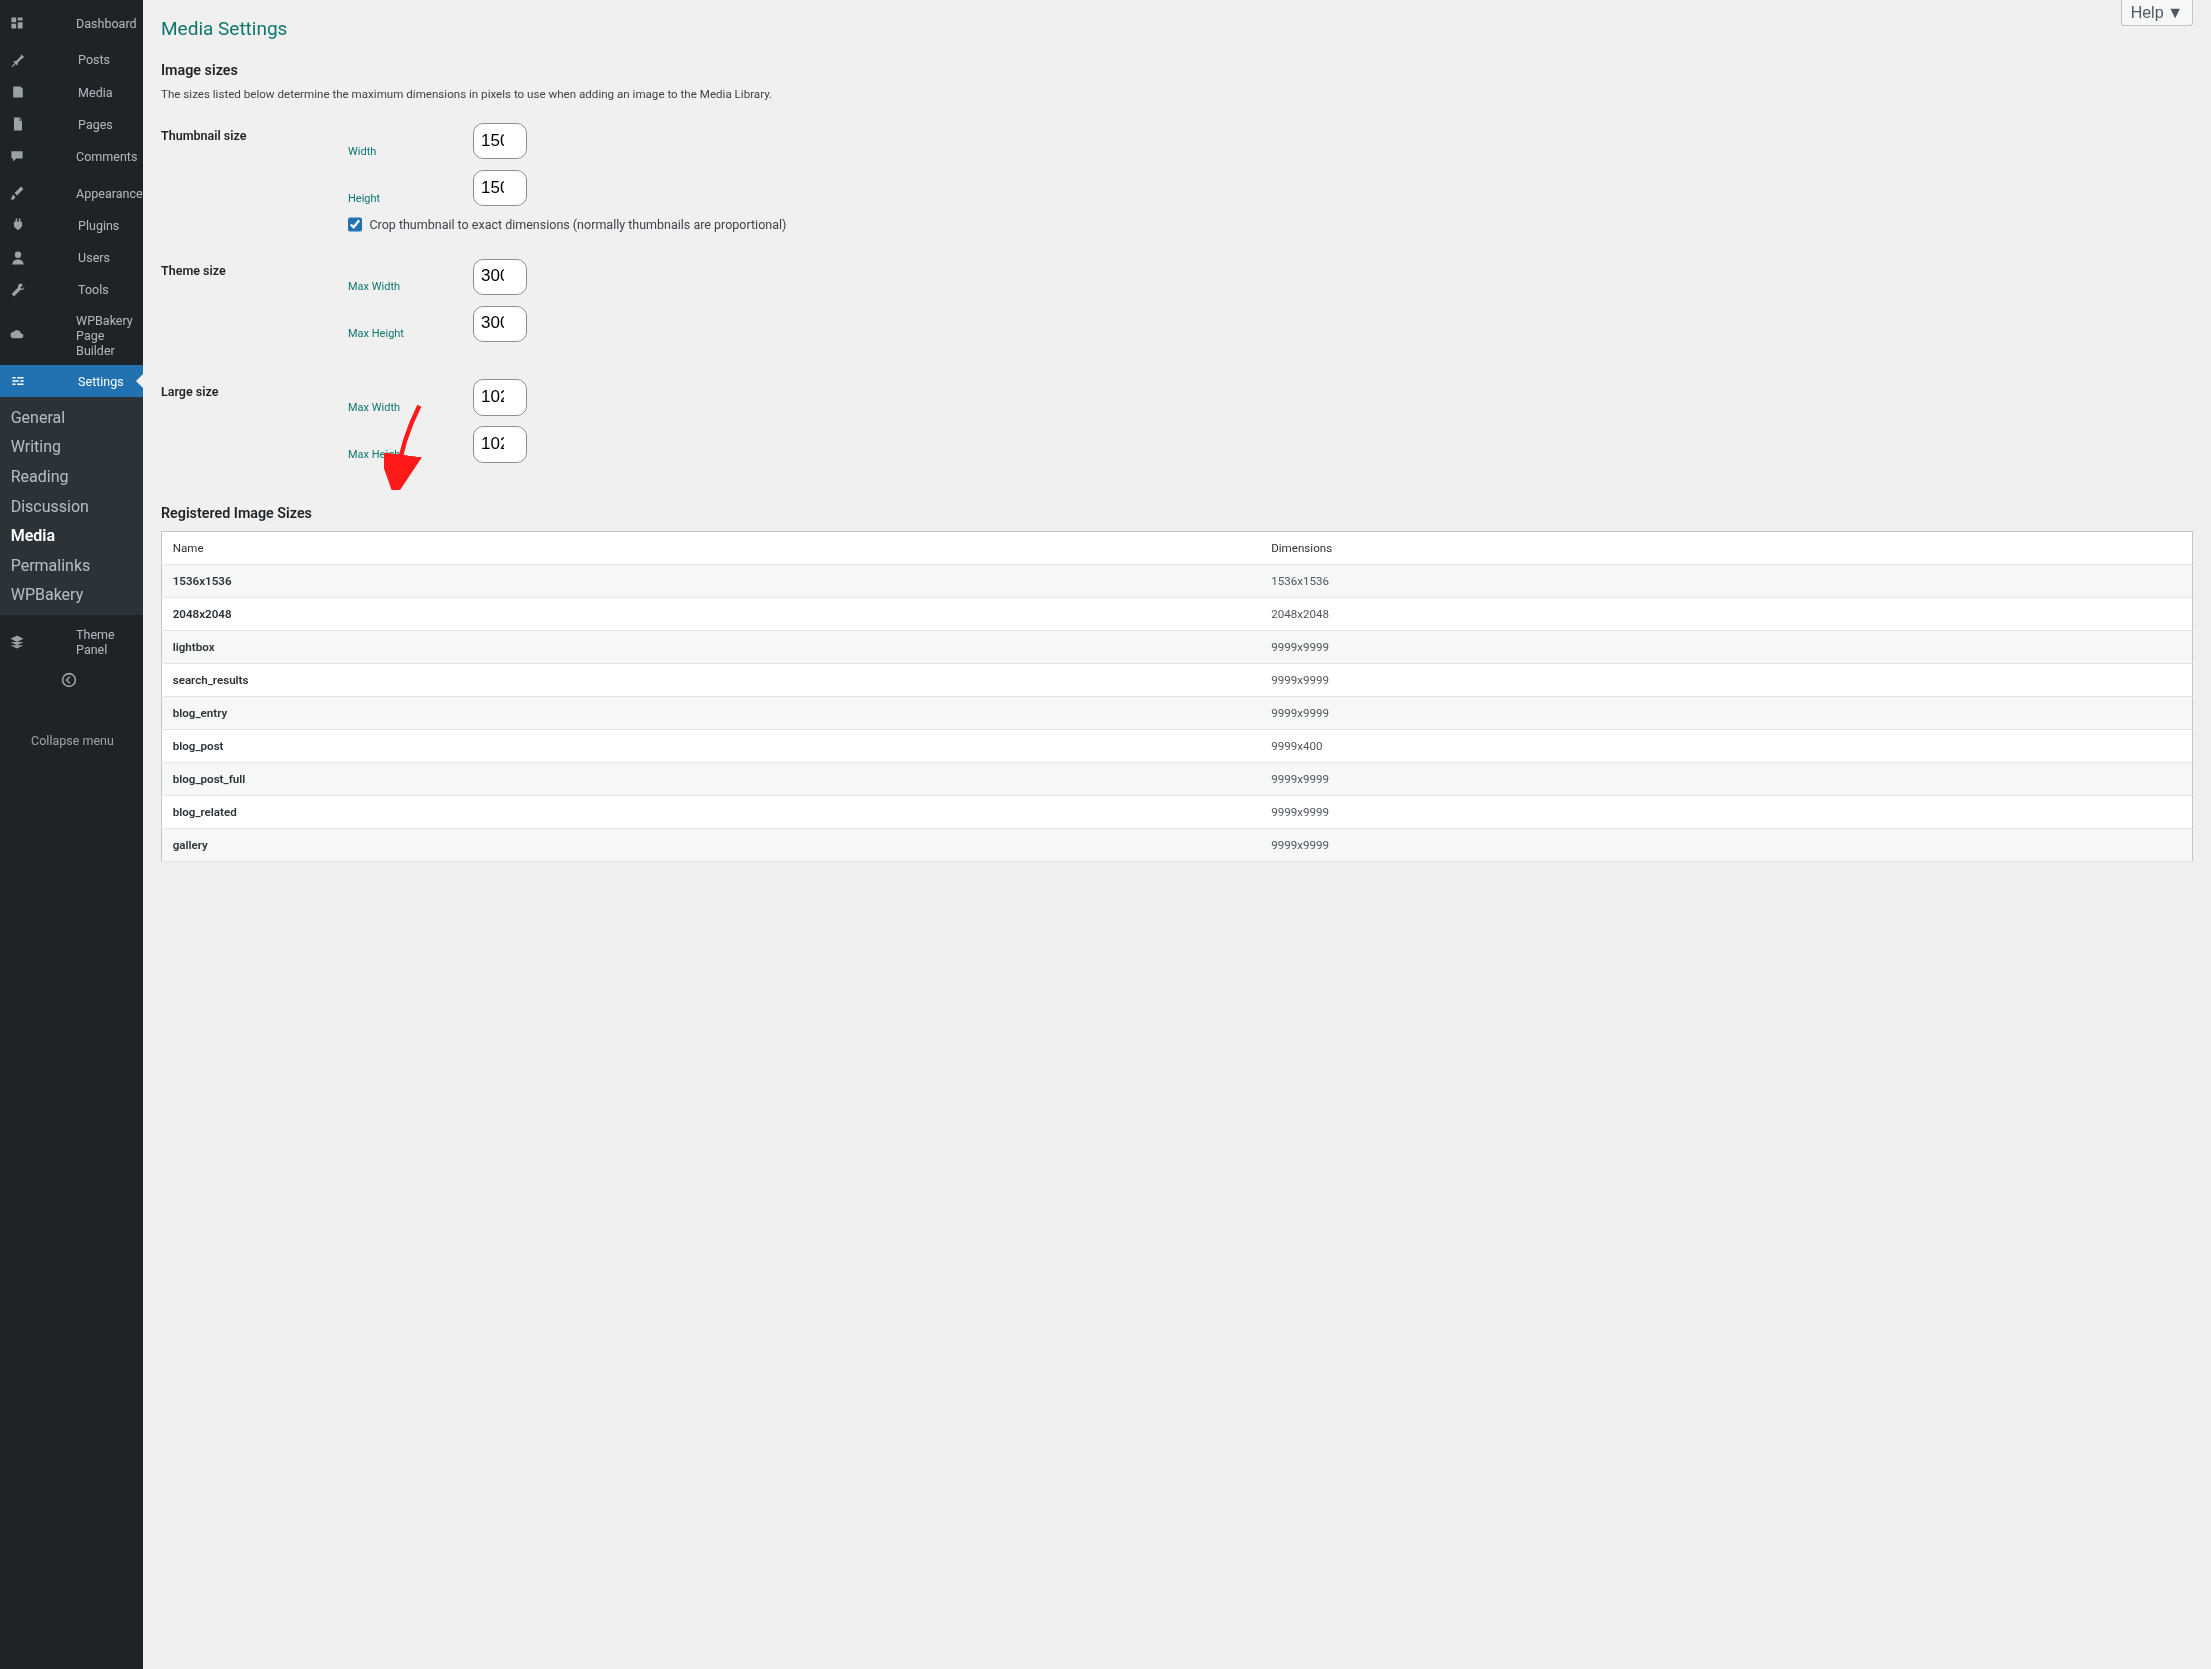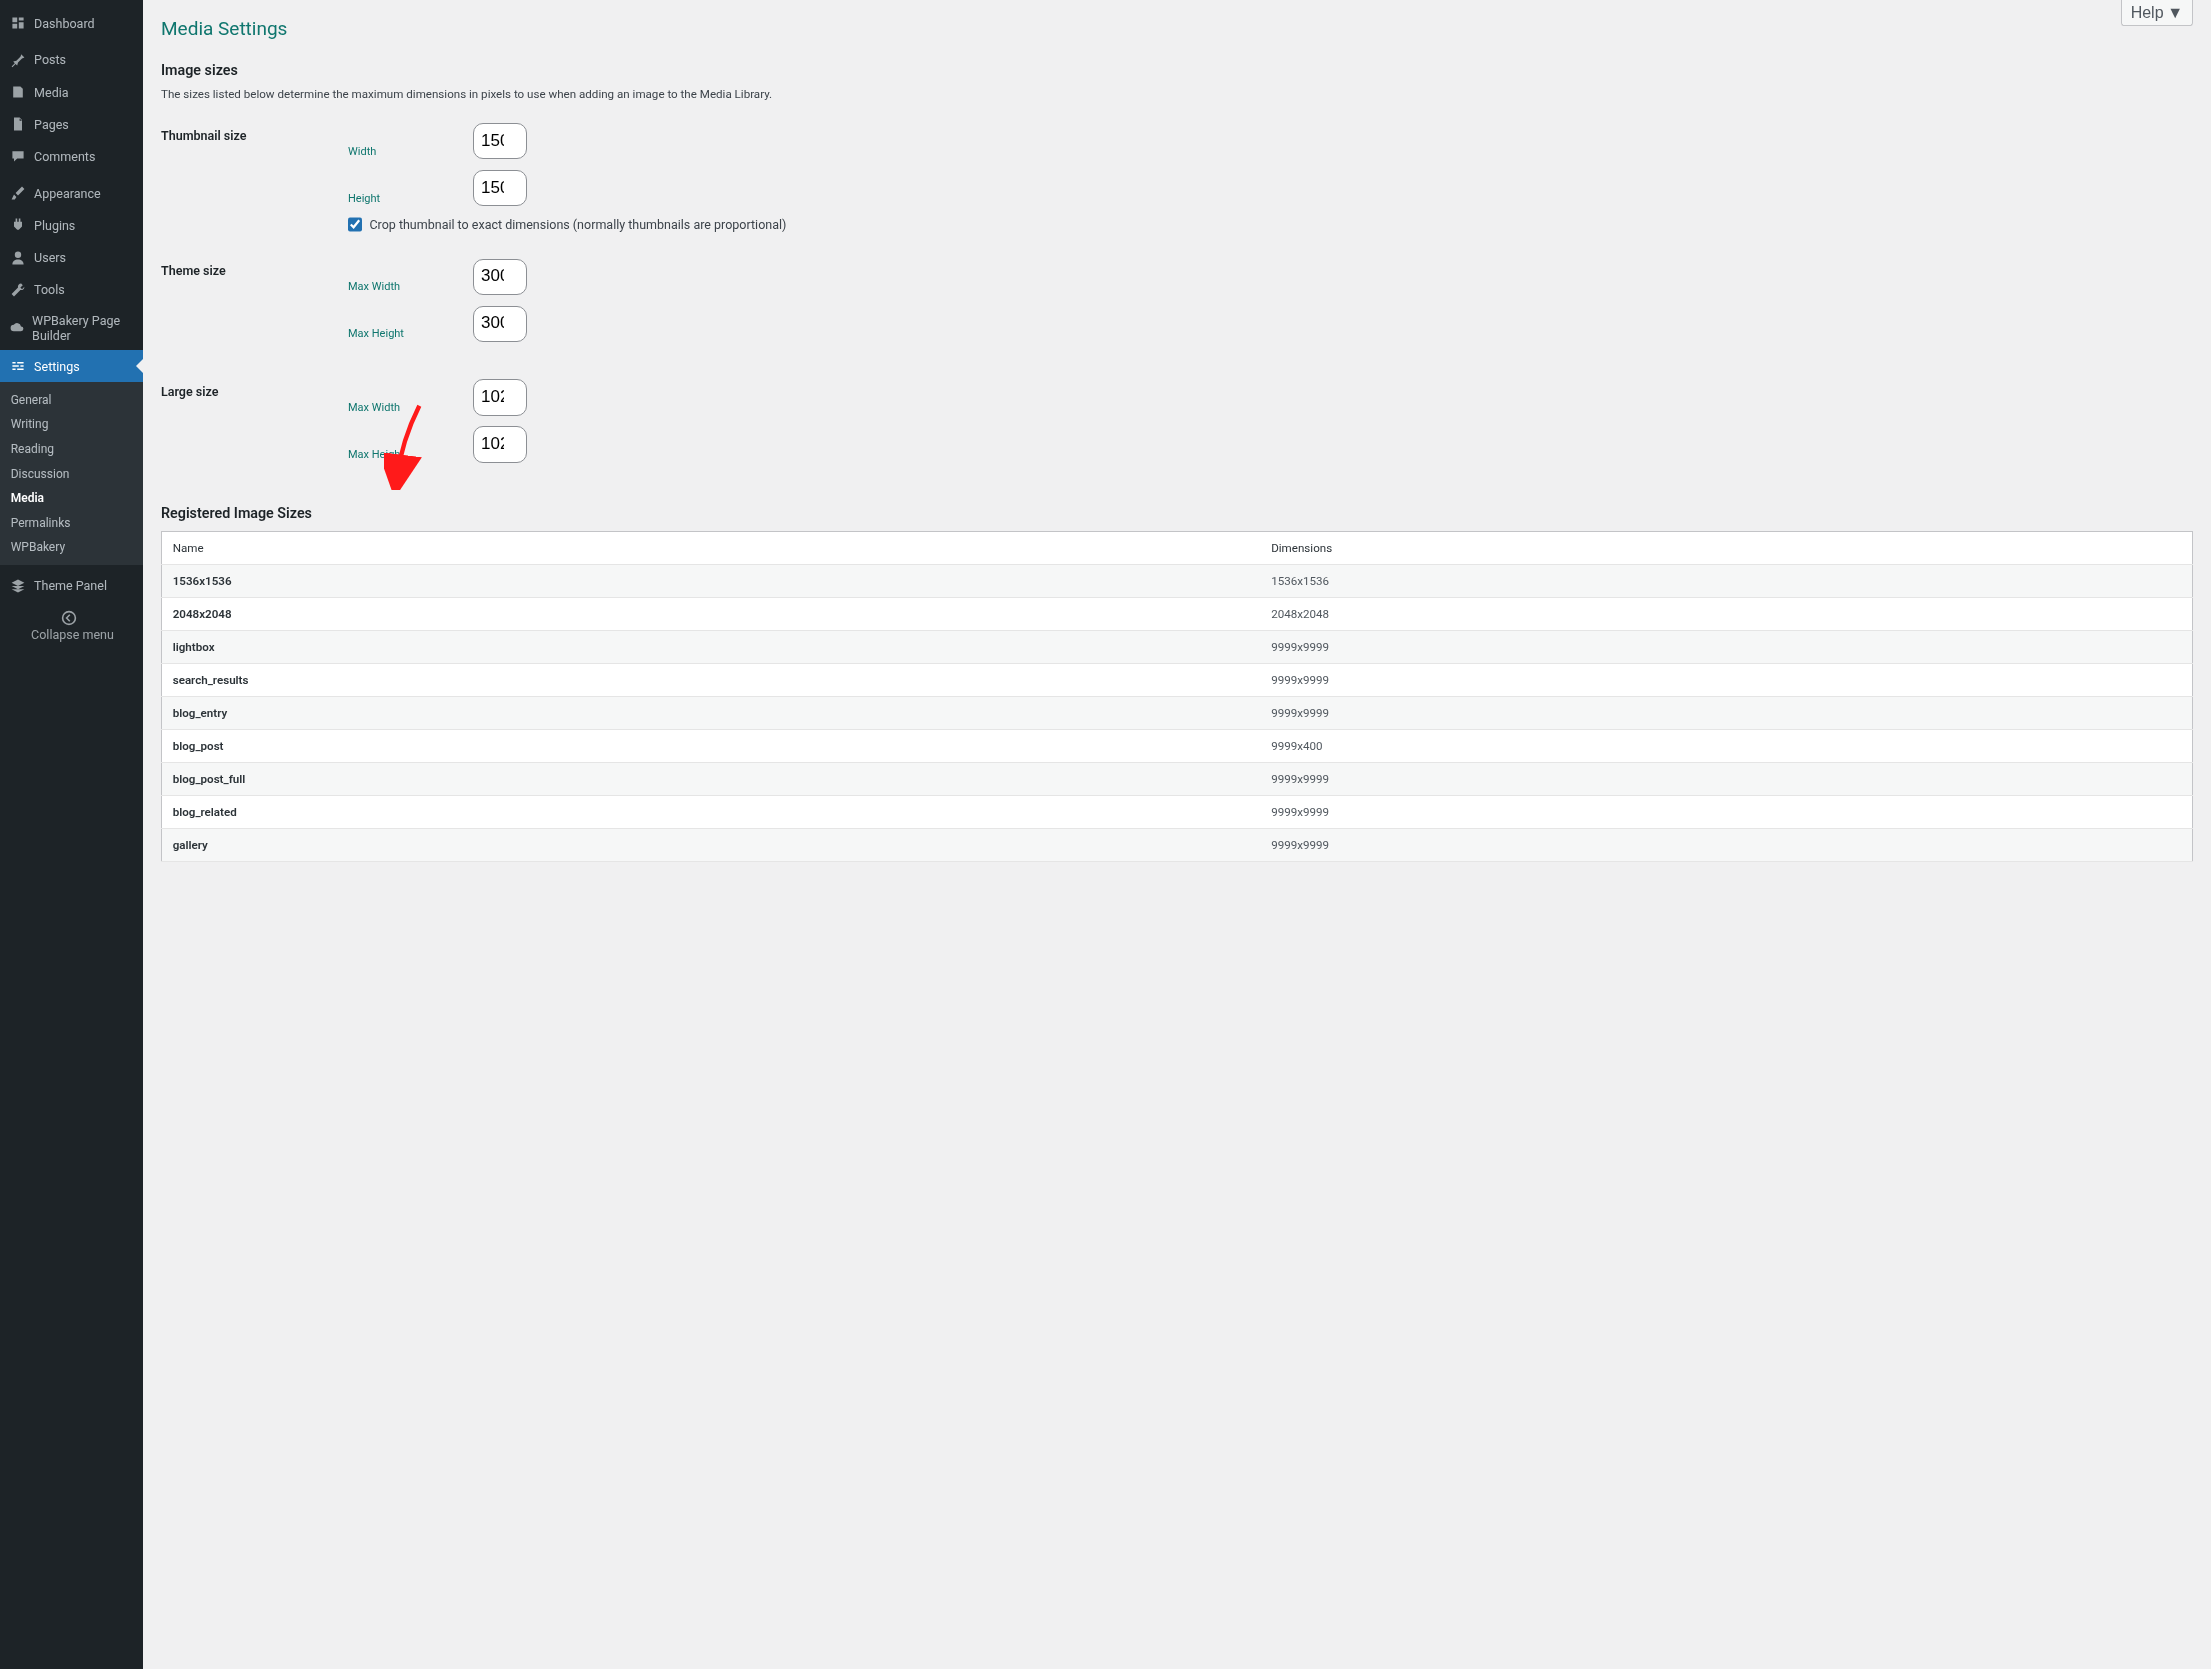"Dashboard" .menu-item { gap: none -> 44px }
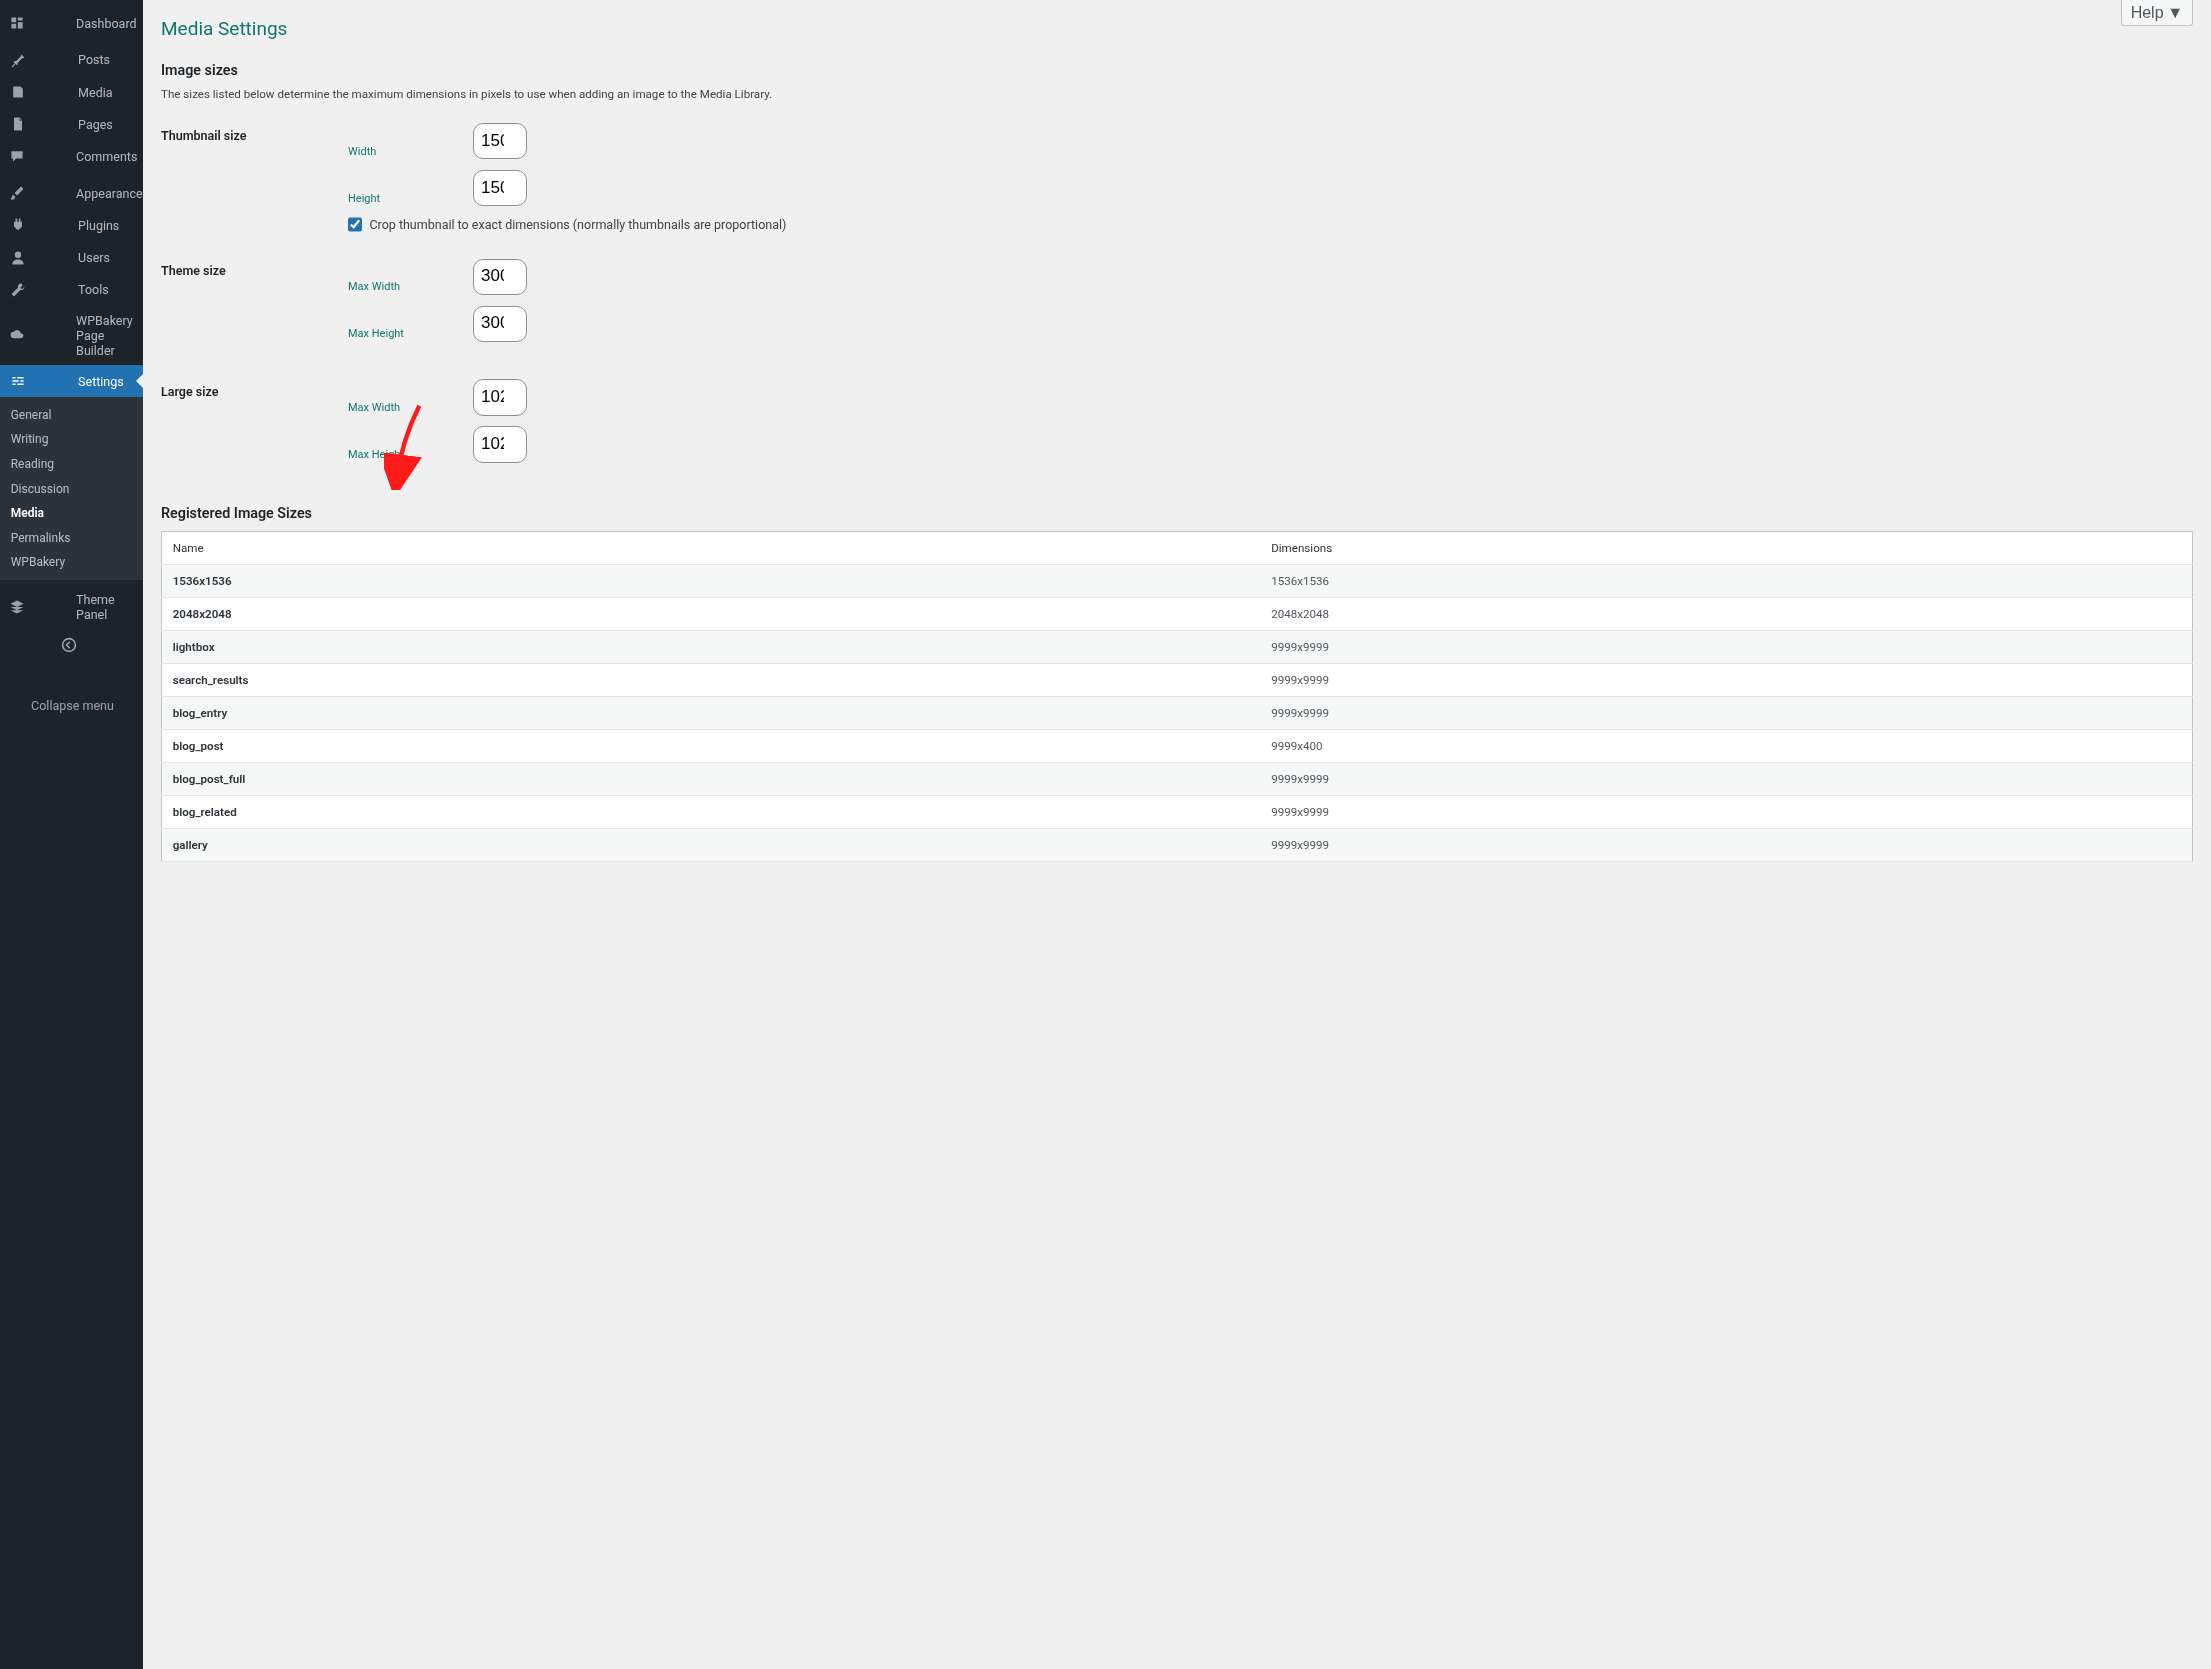"General" .submenu-item { font-size: 12px -> 16px }
